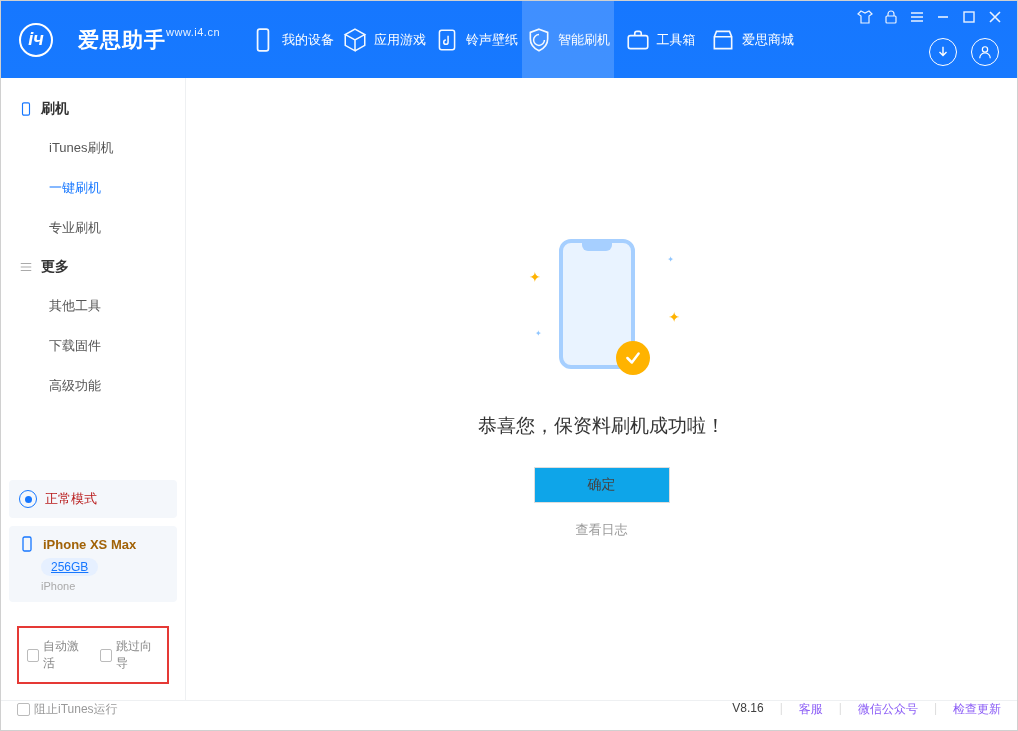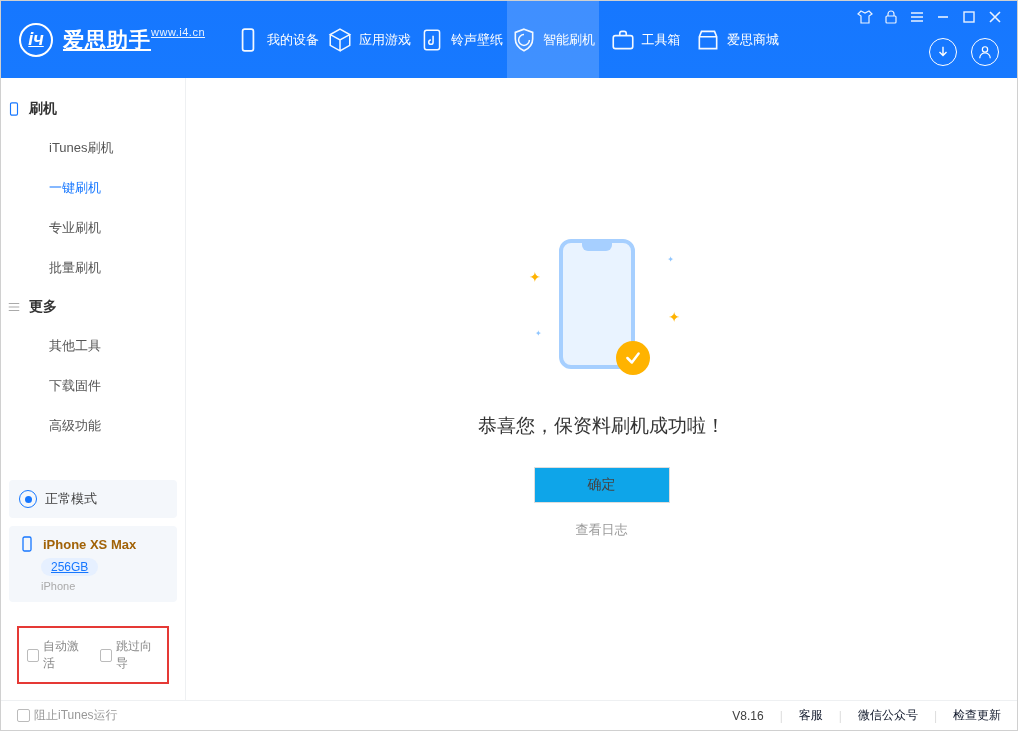"iч" .logo-block { gap: 10px -> 25px; text-decoration: underline -> none }
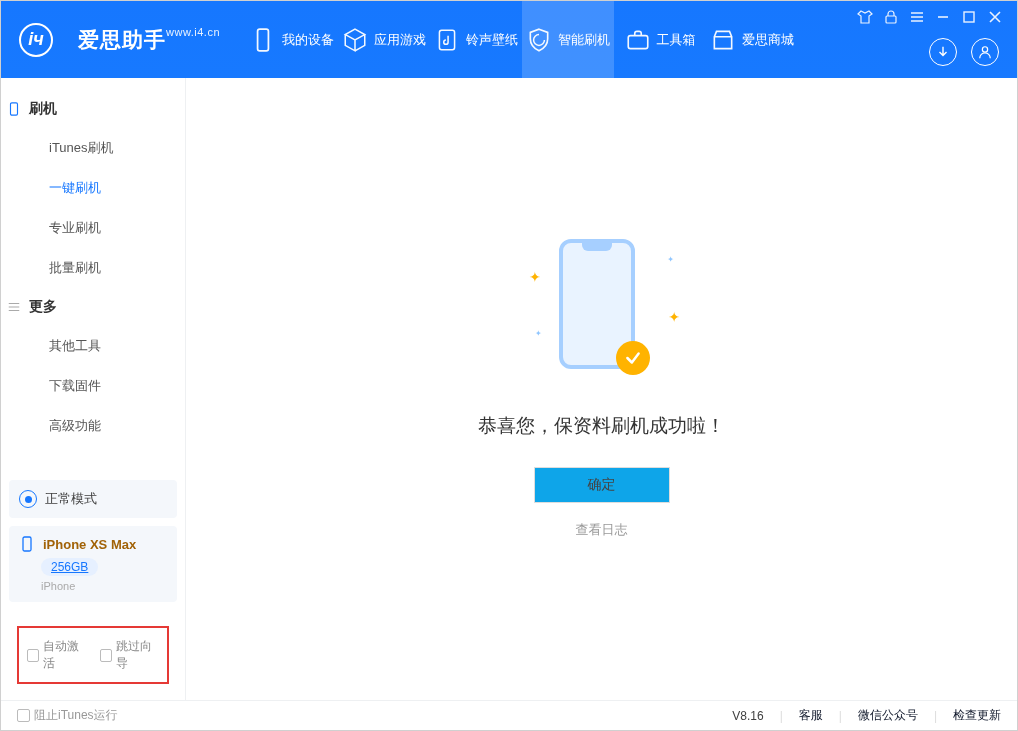"刷机" .side-group { padding: 10px 6px -> 10px 18px }
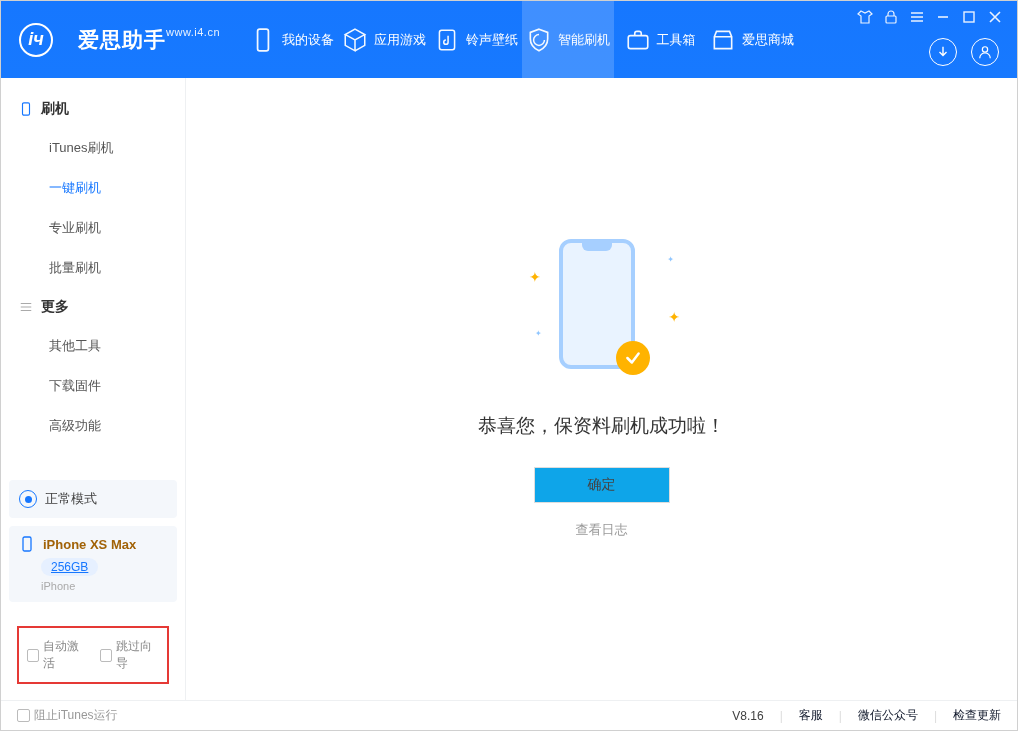"批量刷机" div.side-item { html: <div>批量刷机</div> -> none }
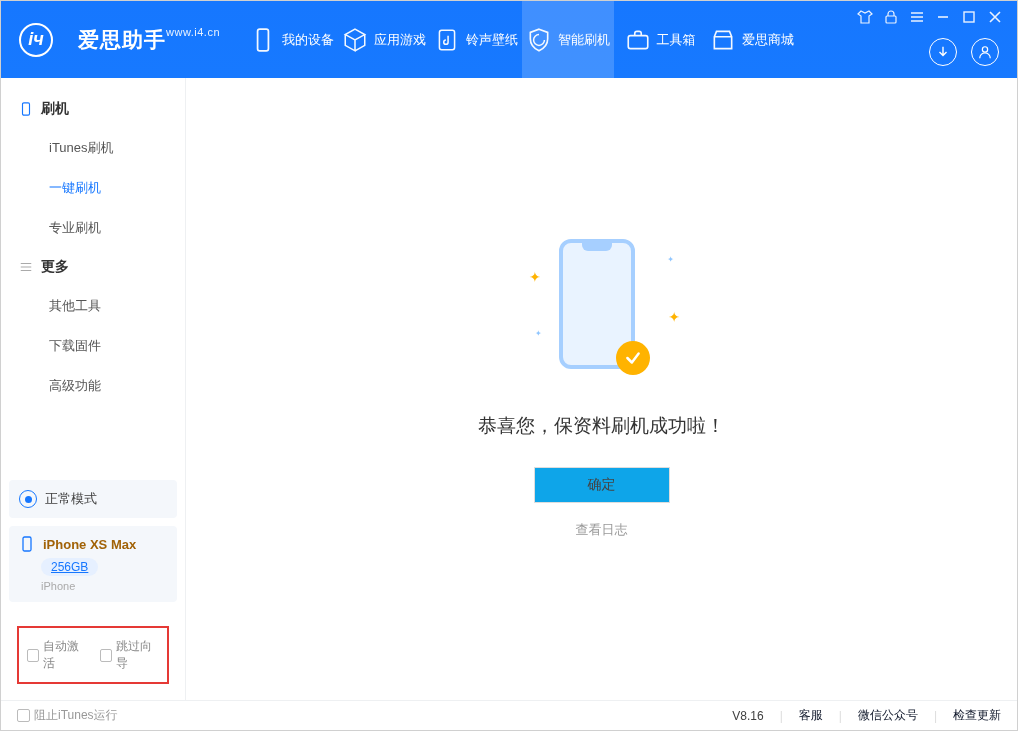"正常模式" .side-status { color: #404040 -> #b91c1c }
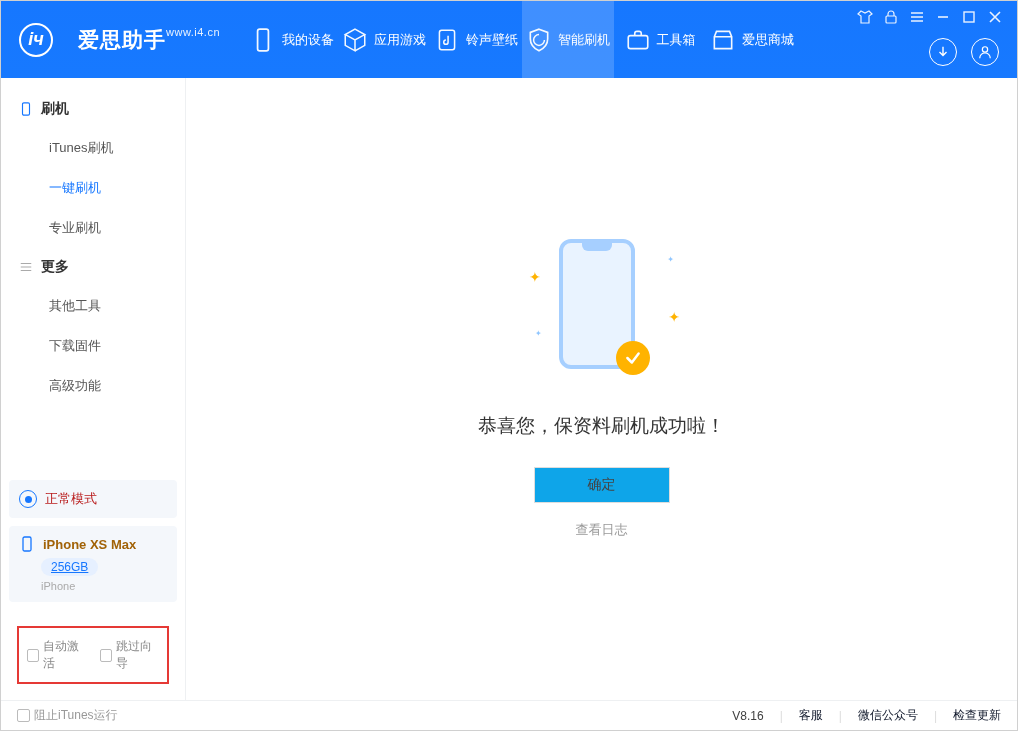"阻止iTunes运行" .footer { align-items: center -> flex-start }
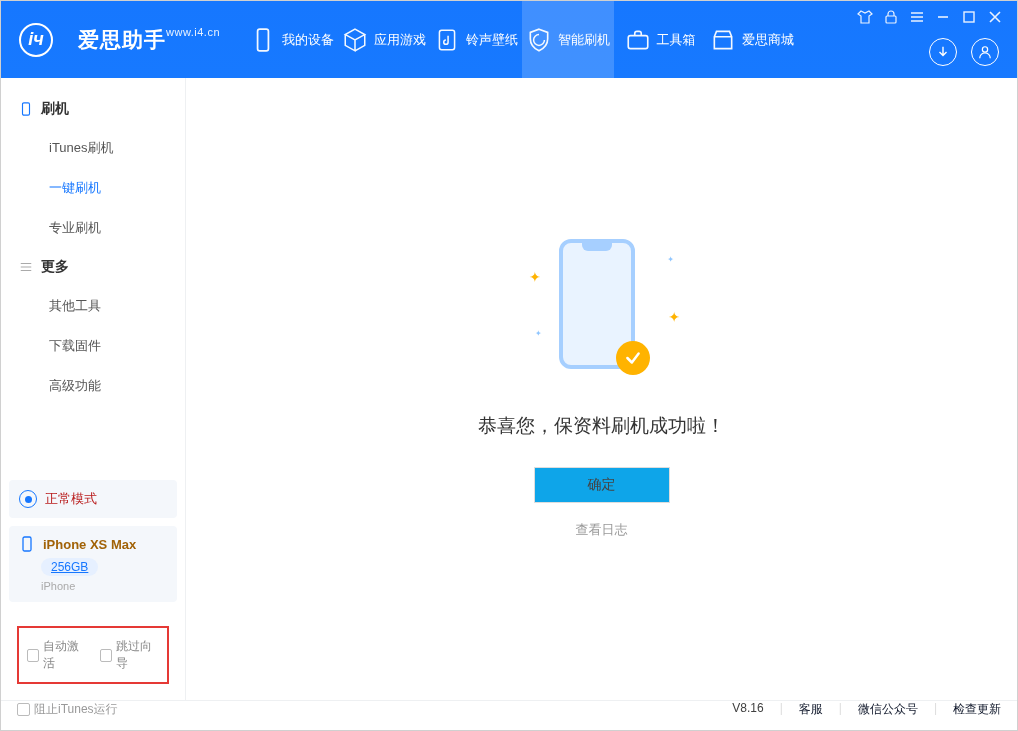"客服" .f-link { color: #0f172a -> #8b5cf6 }
